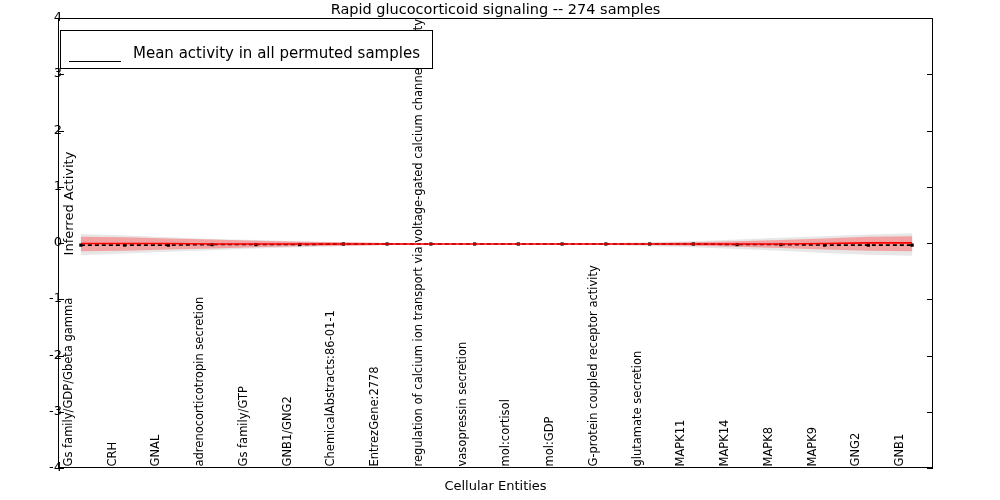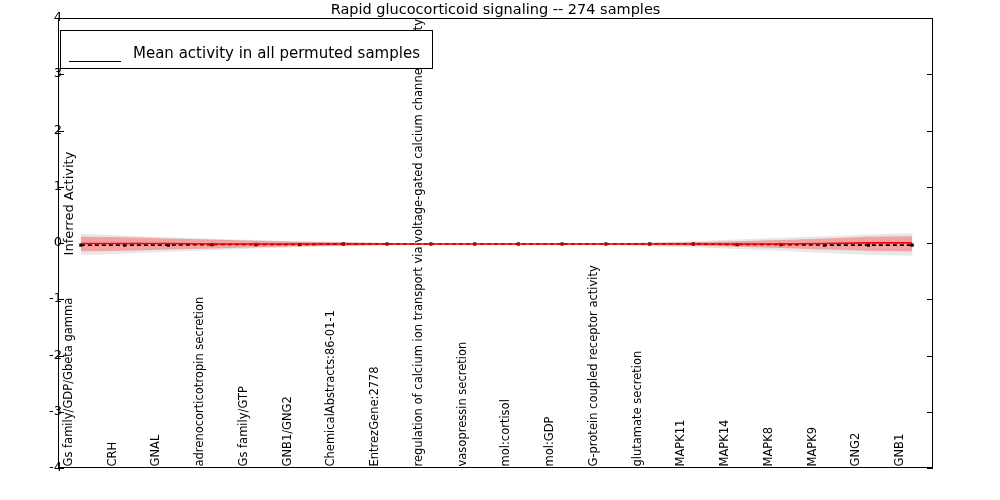"Cellular Entities" div { html: none -> <div>Cellular Entities</div> }
